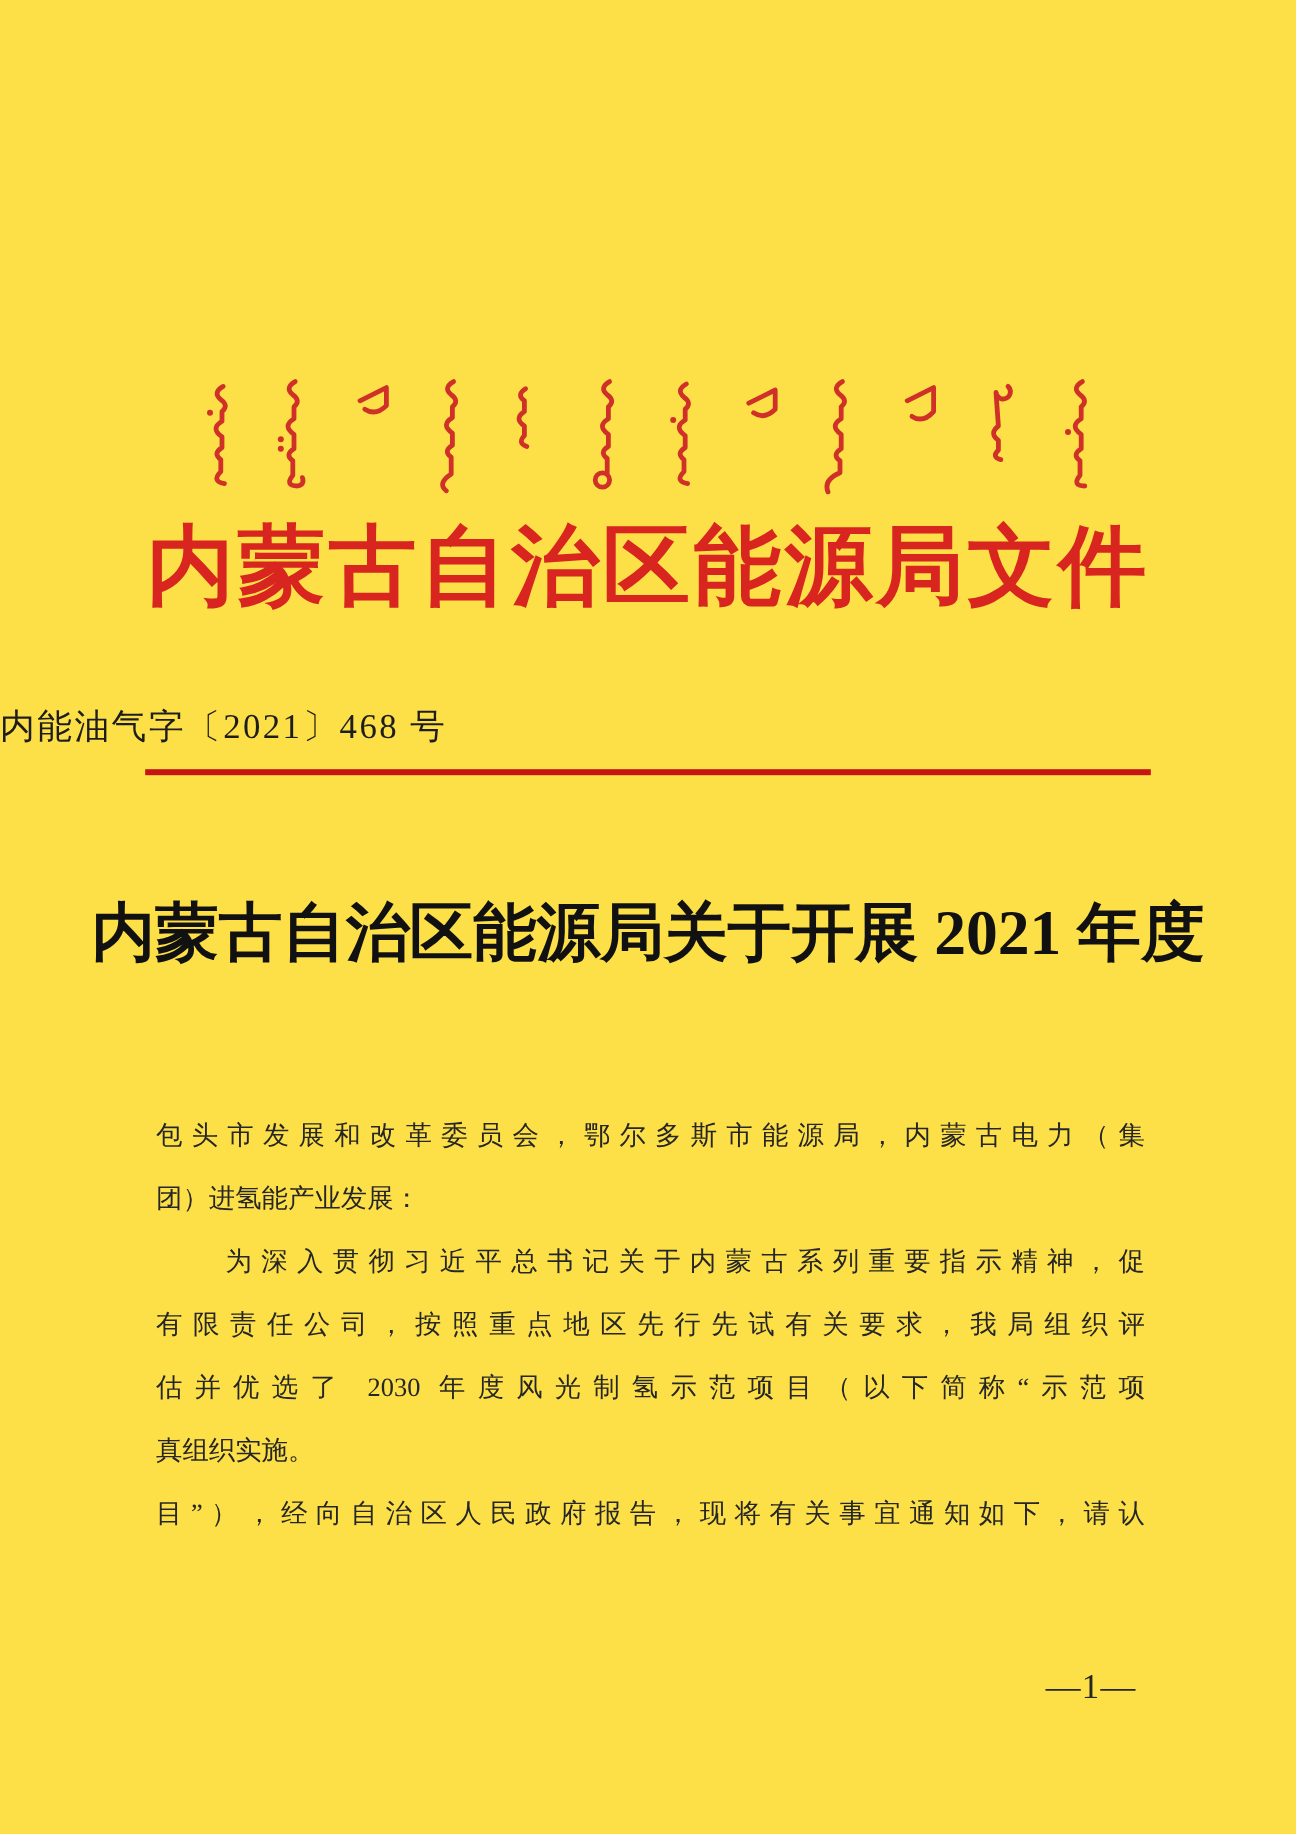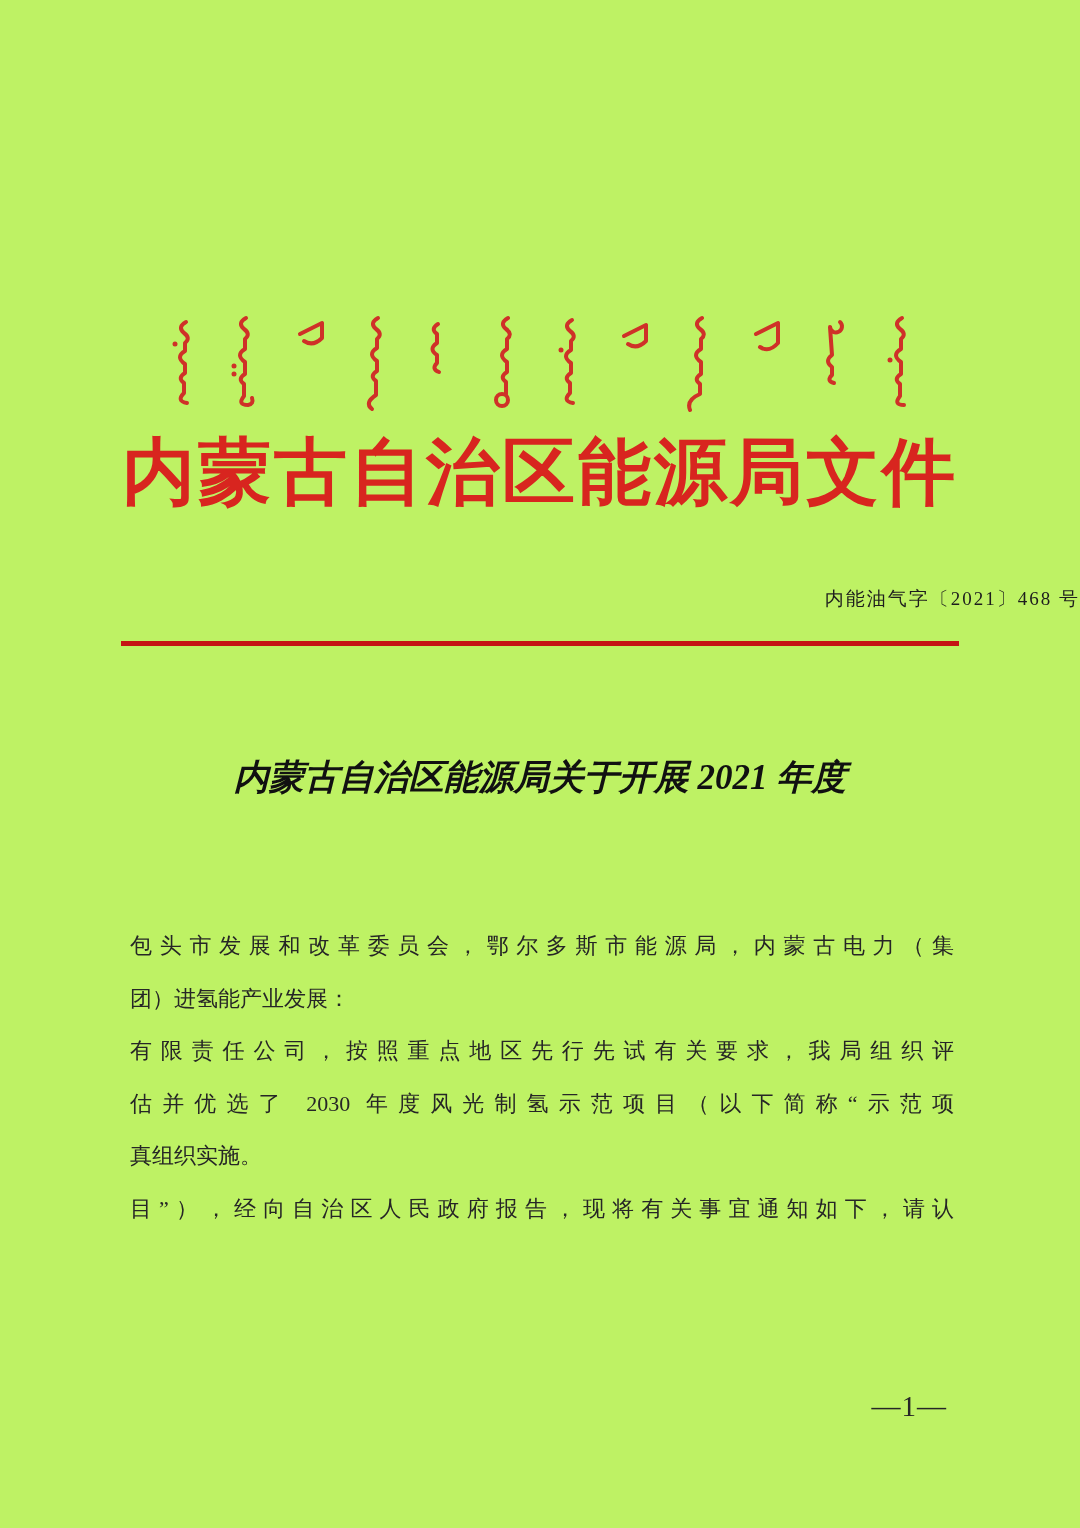"内蒙古自治区能源局文件" .page { background: #bef264 -> #fde047 }
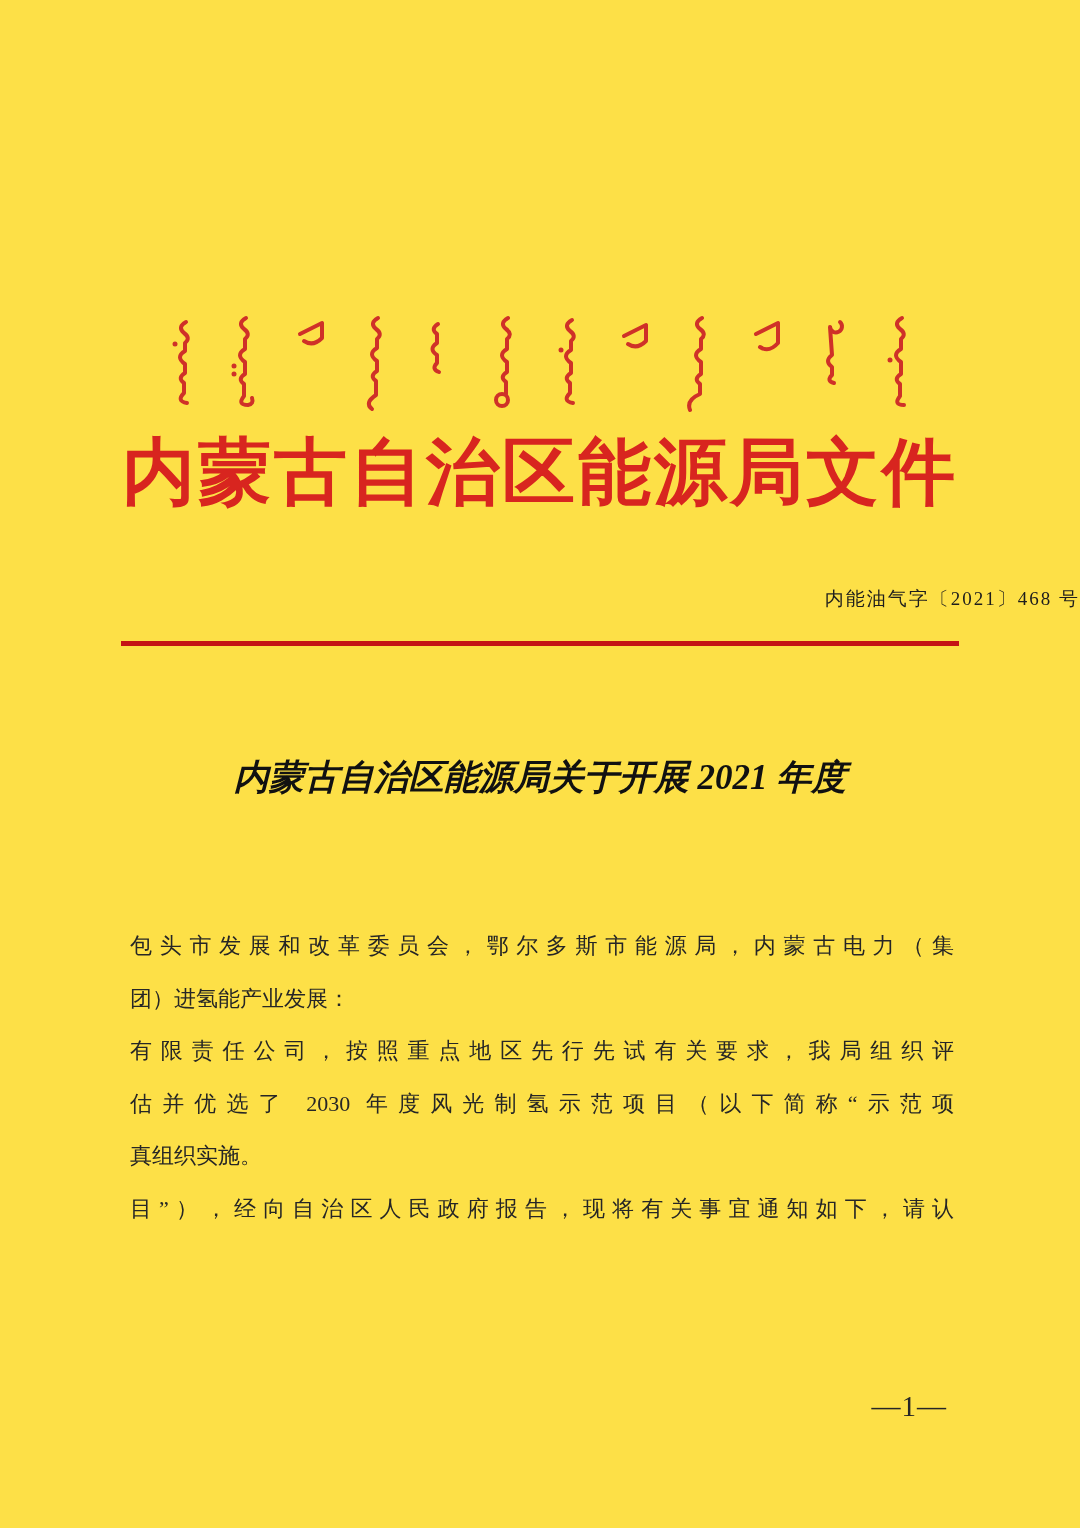"内能油气字〔2021〕468 号" .doc-number { font-size: 19px -> 29px; text-align: right -> left }
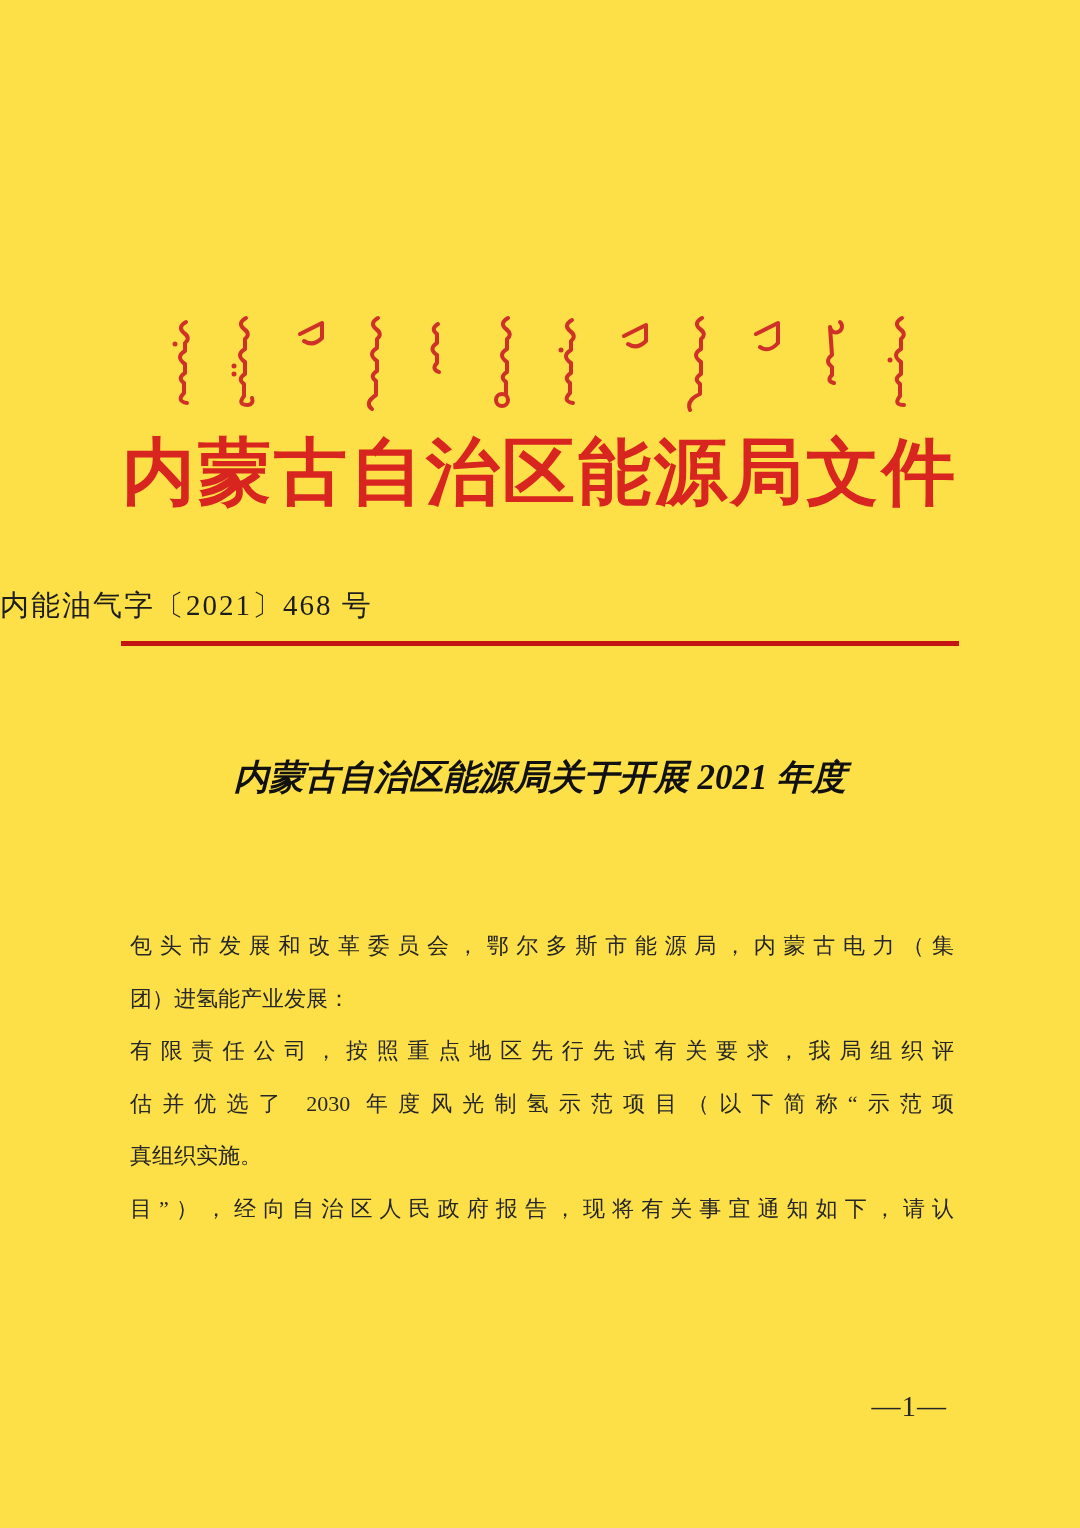"内蒙古自治区能源局关于开展 2021 年度" .doc-title { font-size: 35px -> 53px; font-style: italic -> none }
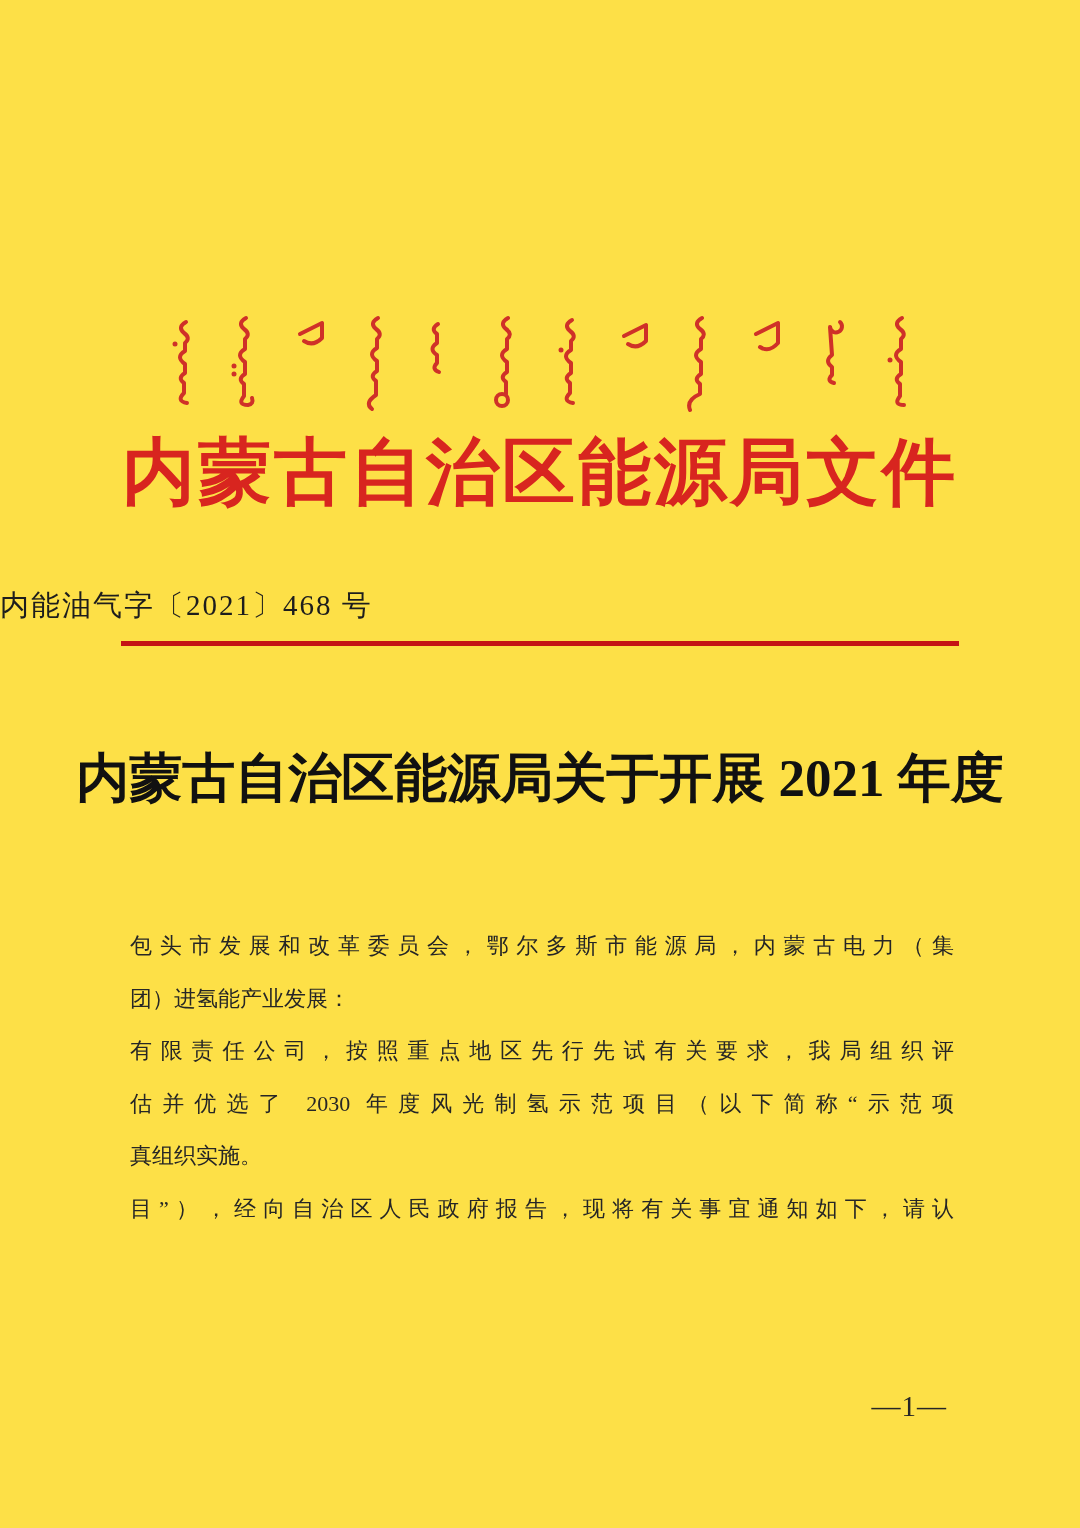"为深入贯彻习近平总书记关于内蒙古系列重要指示精神，促" div.bline { html: none -> <div>为深入贯彻习近平总书记关于内蒙古系列重要指示精神，促</div> }
